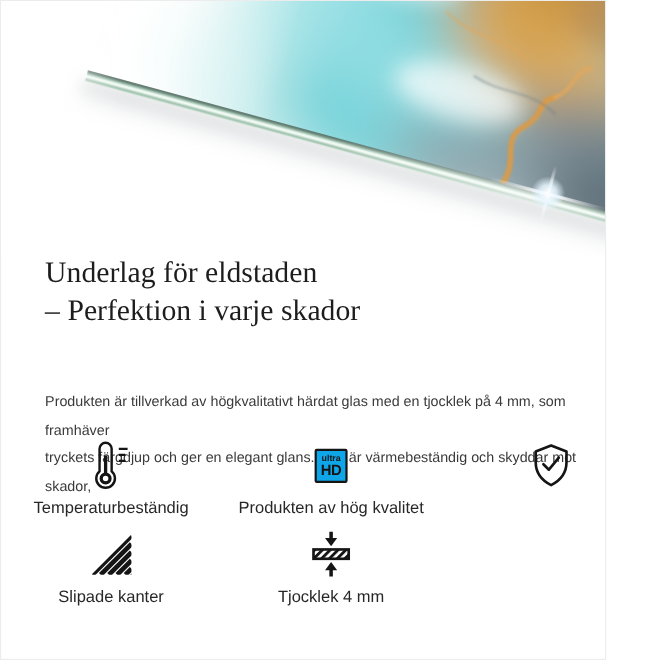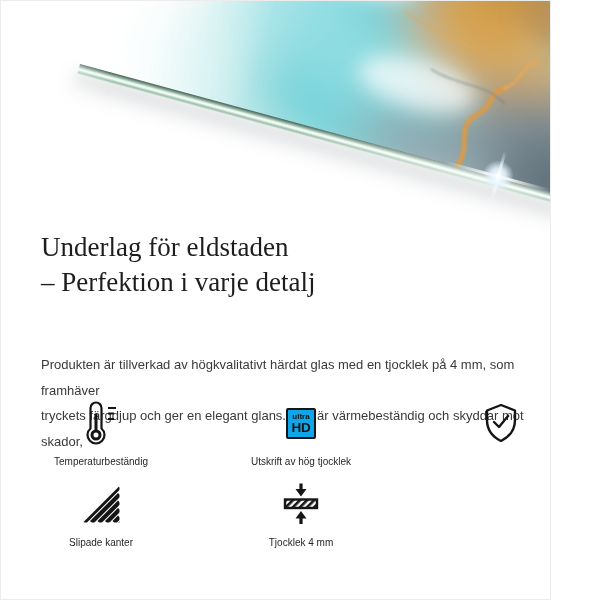"– Perfektion i varje detalj" div { text: detalj -> skador }
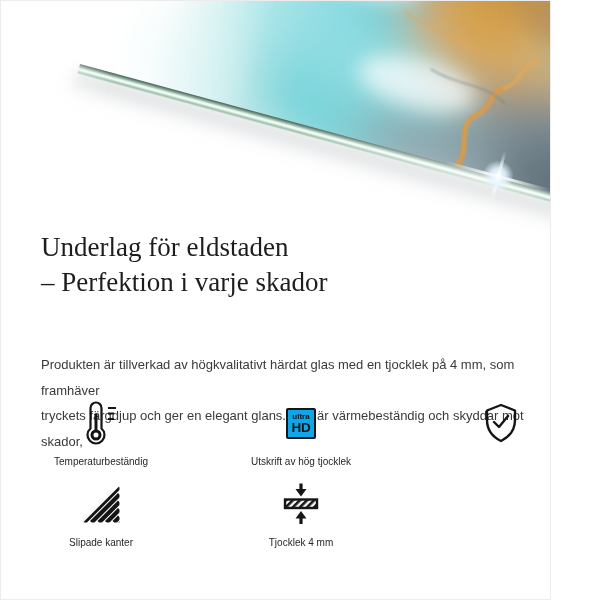"Temperaturbeständig" .feature-label { font-size: 10px -> 15px }
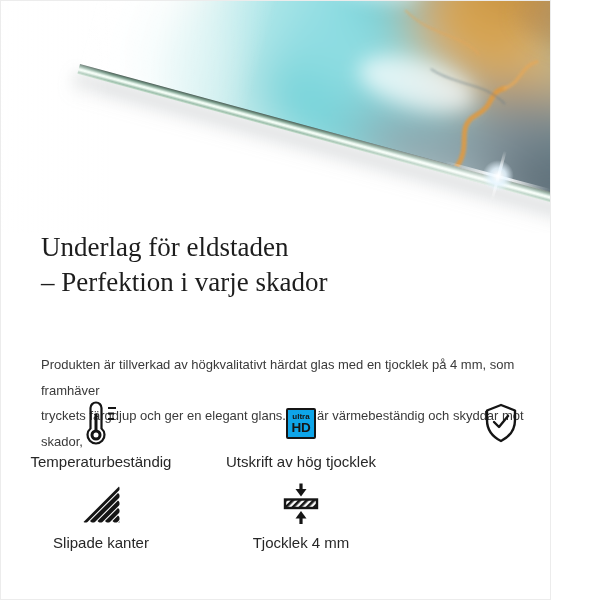"Utskrift av hög tjocklek" div.feature-label { text: Utskrift av hög tjocklek -> Produkten av hög kvalitet }
